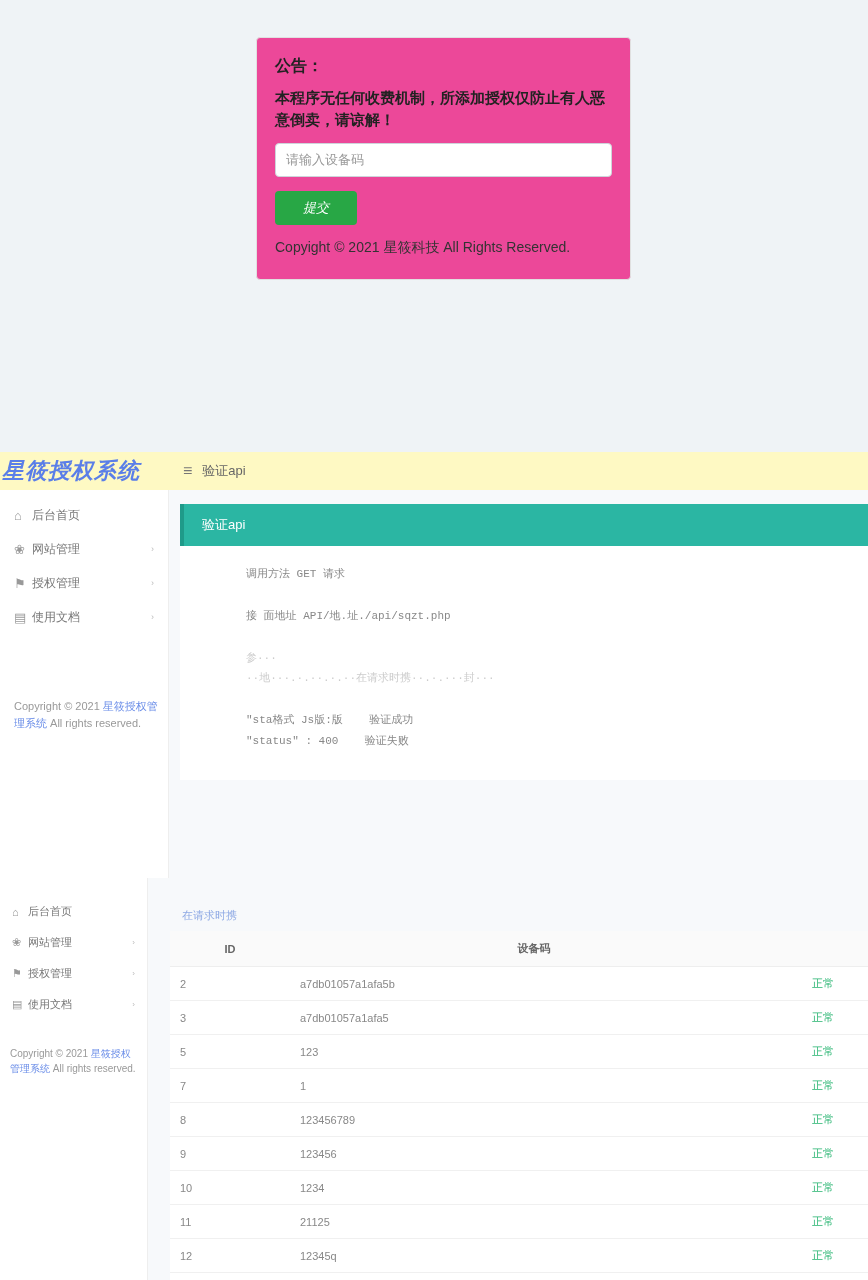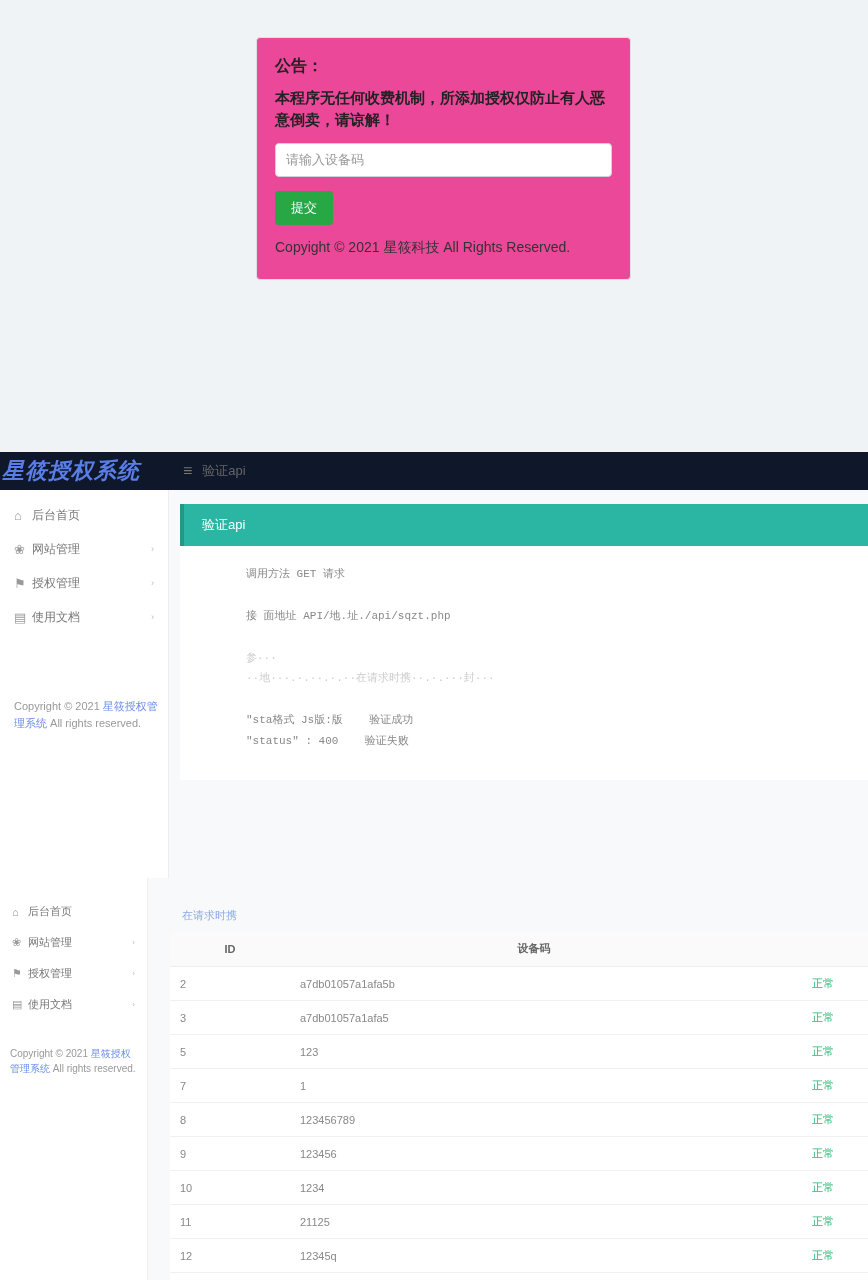"提交" .card .submit-btn { font-style: none -> italic; padding: 8px 16px -> 8px 28px }
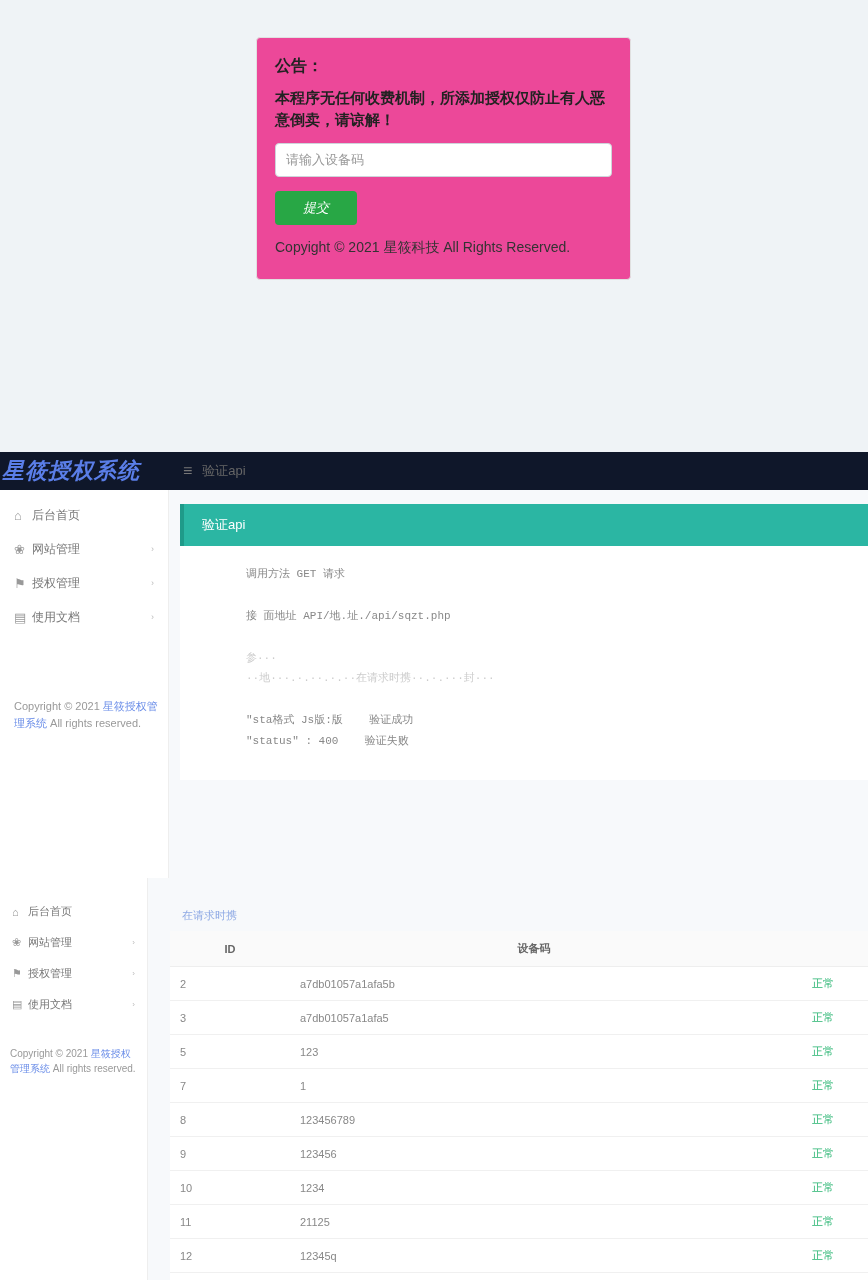"星筱授权系统" .panel2 .topbar { background: #0f172a -> #fef9c3 }
